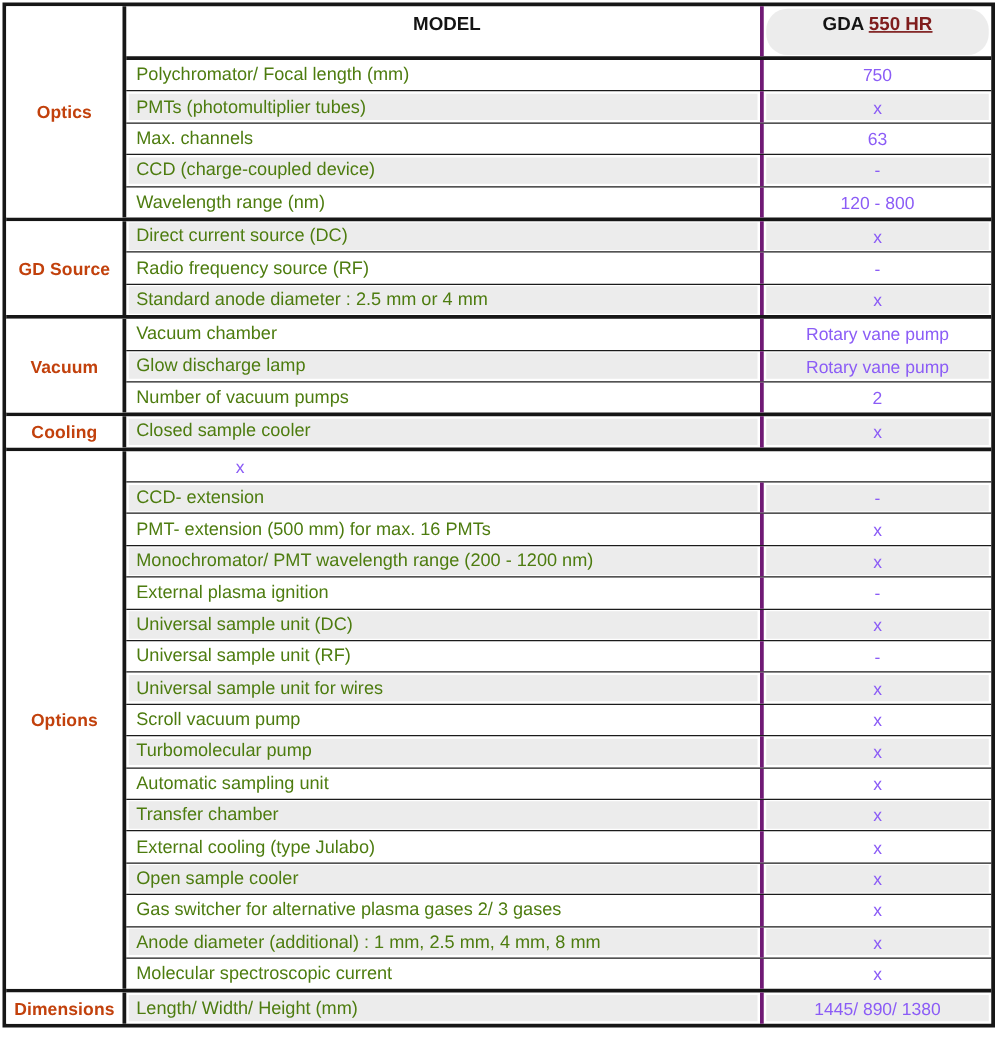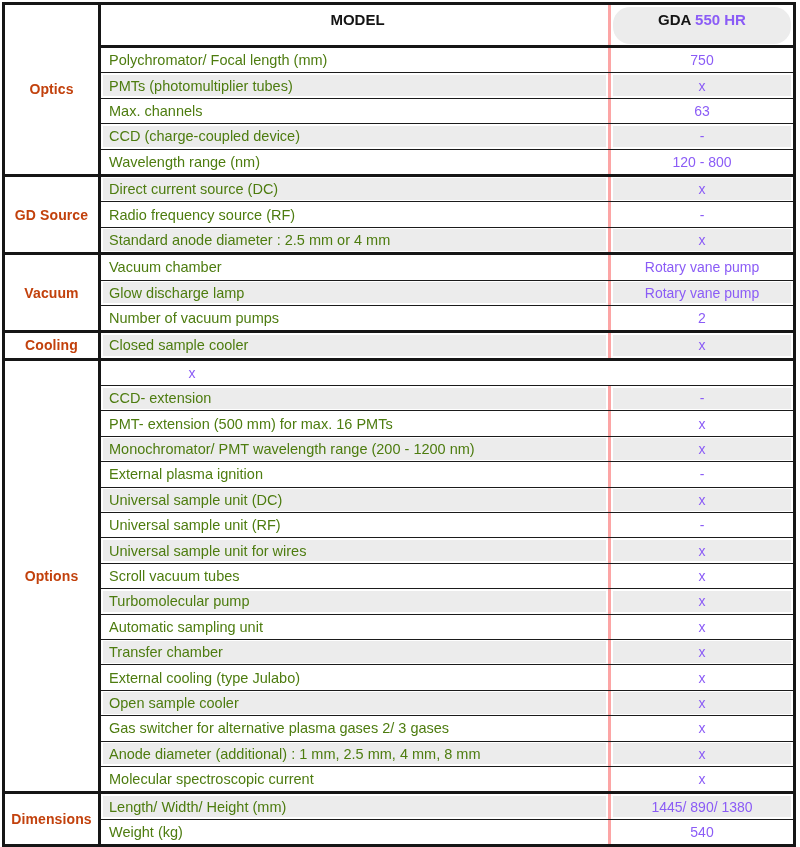"MODEL" .lcell { border-right: 3px solid #fca5a5 -> 3px solid #701a75 }
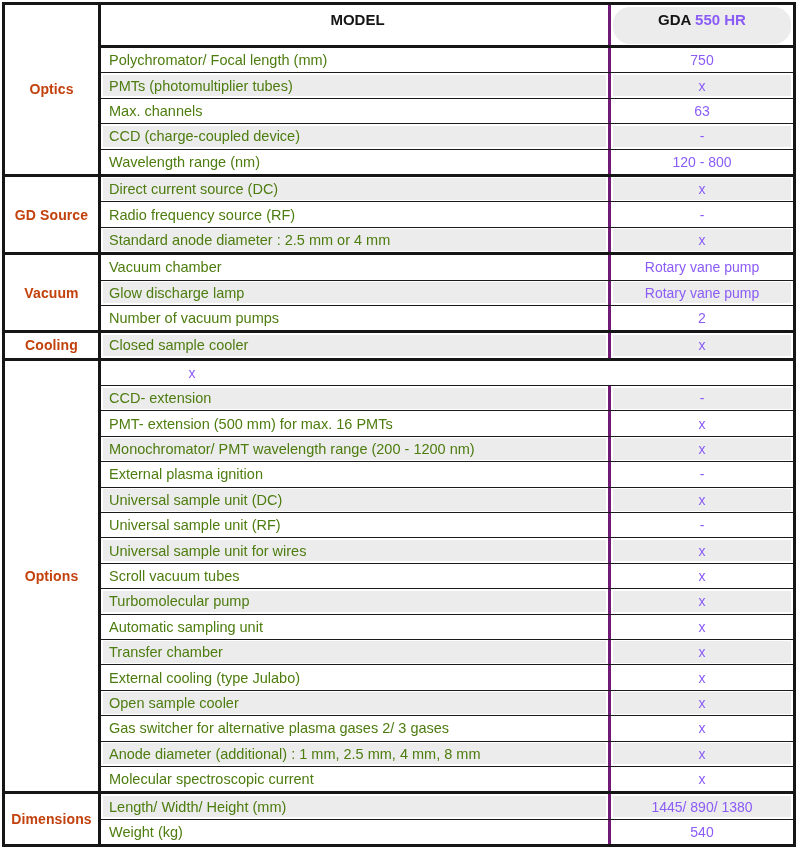"550 HR" .red { color: #8b5cf6 -> #7f1d1d; text-decoration: none -> underline }
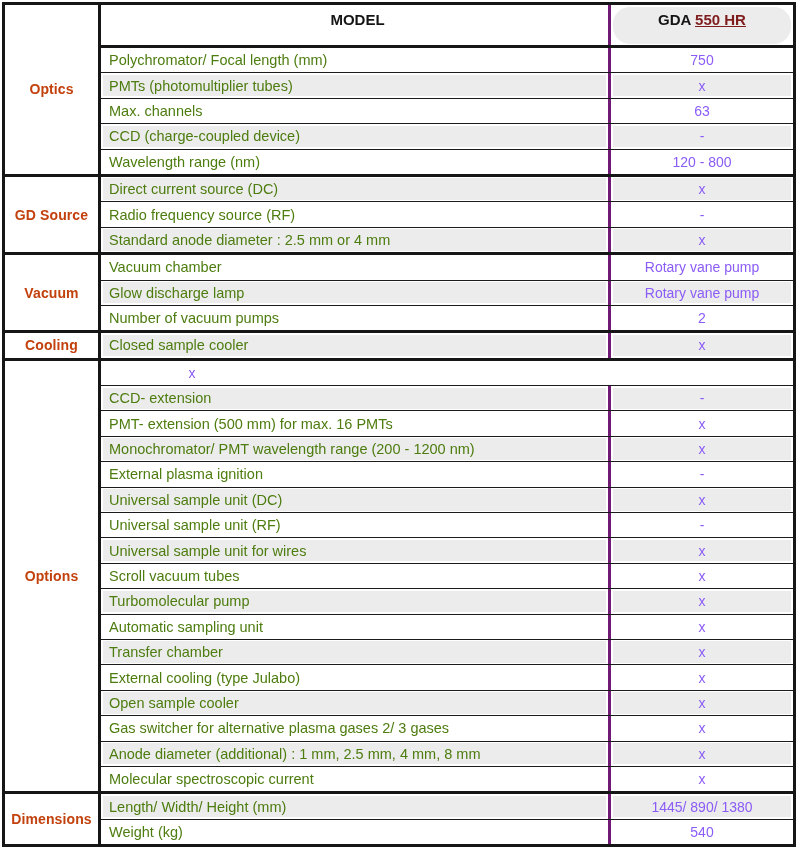"Scroll vacuum tubes" div.fill { text: tubes -> pump }
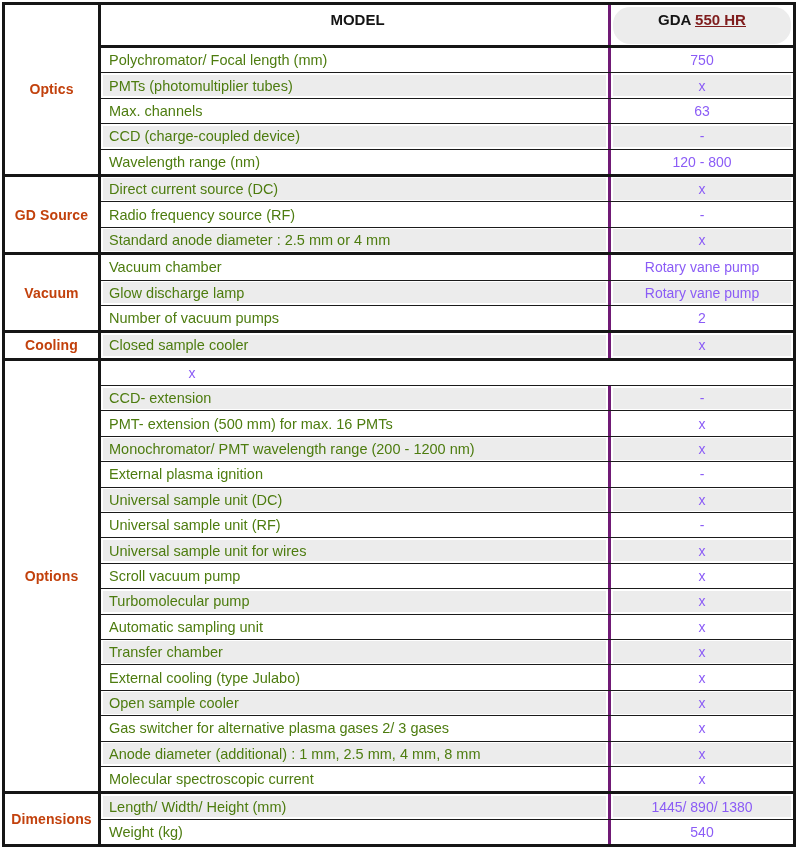"Weight (kg)" div.row { html: <div> <div> <div>Weight (kg)</div> </div> <div> <div>540</div> </div> </div> -> none }
